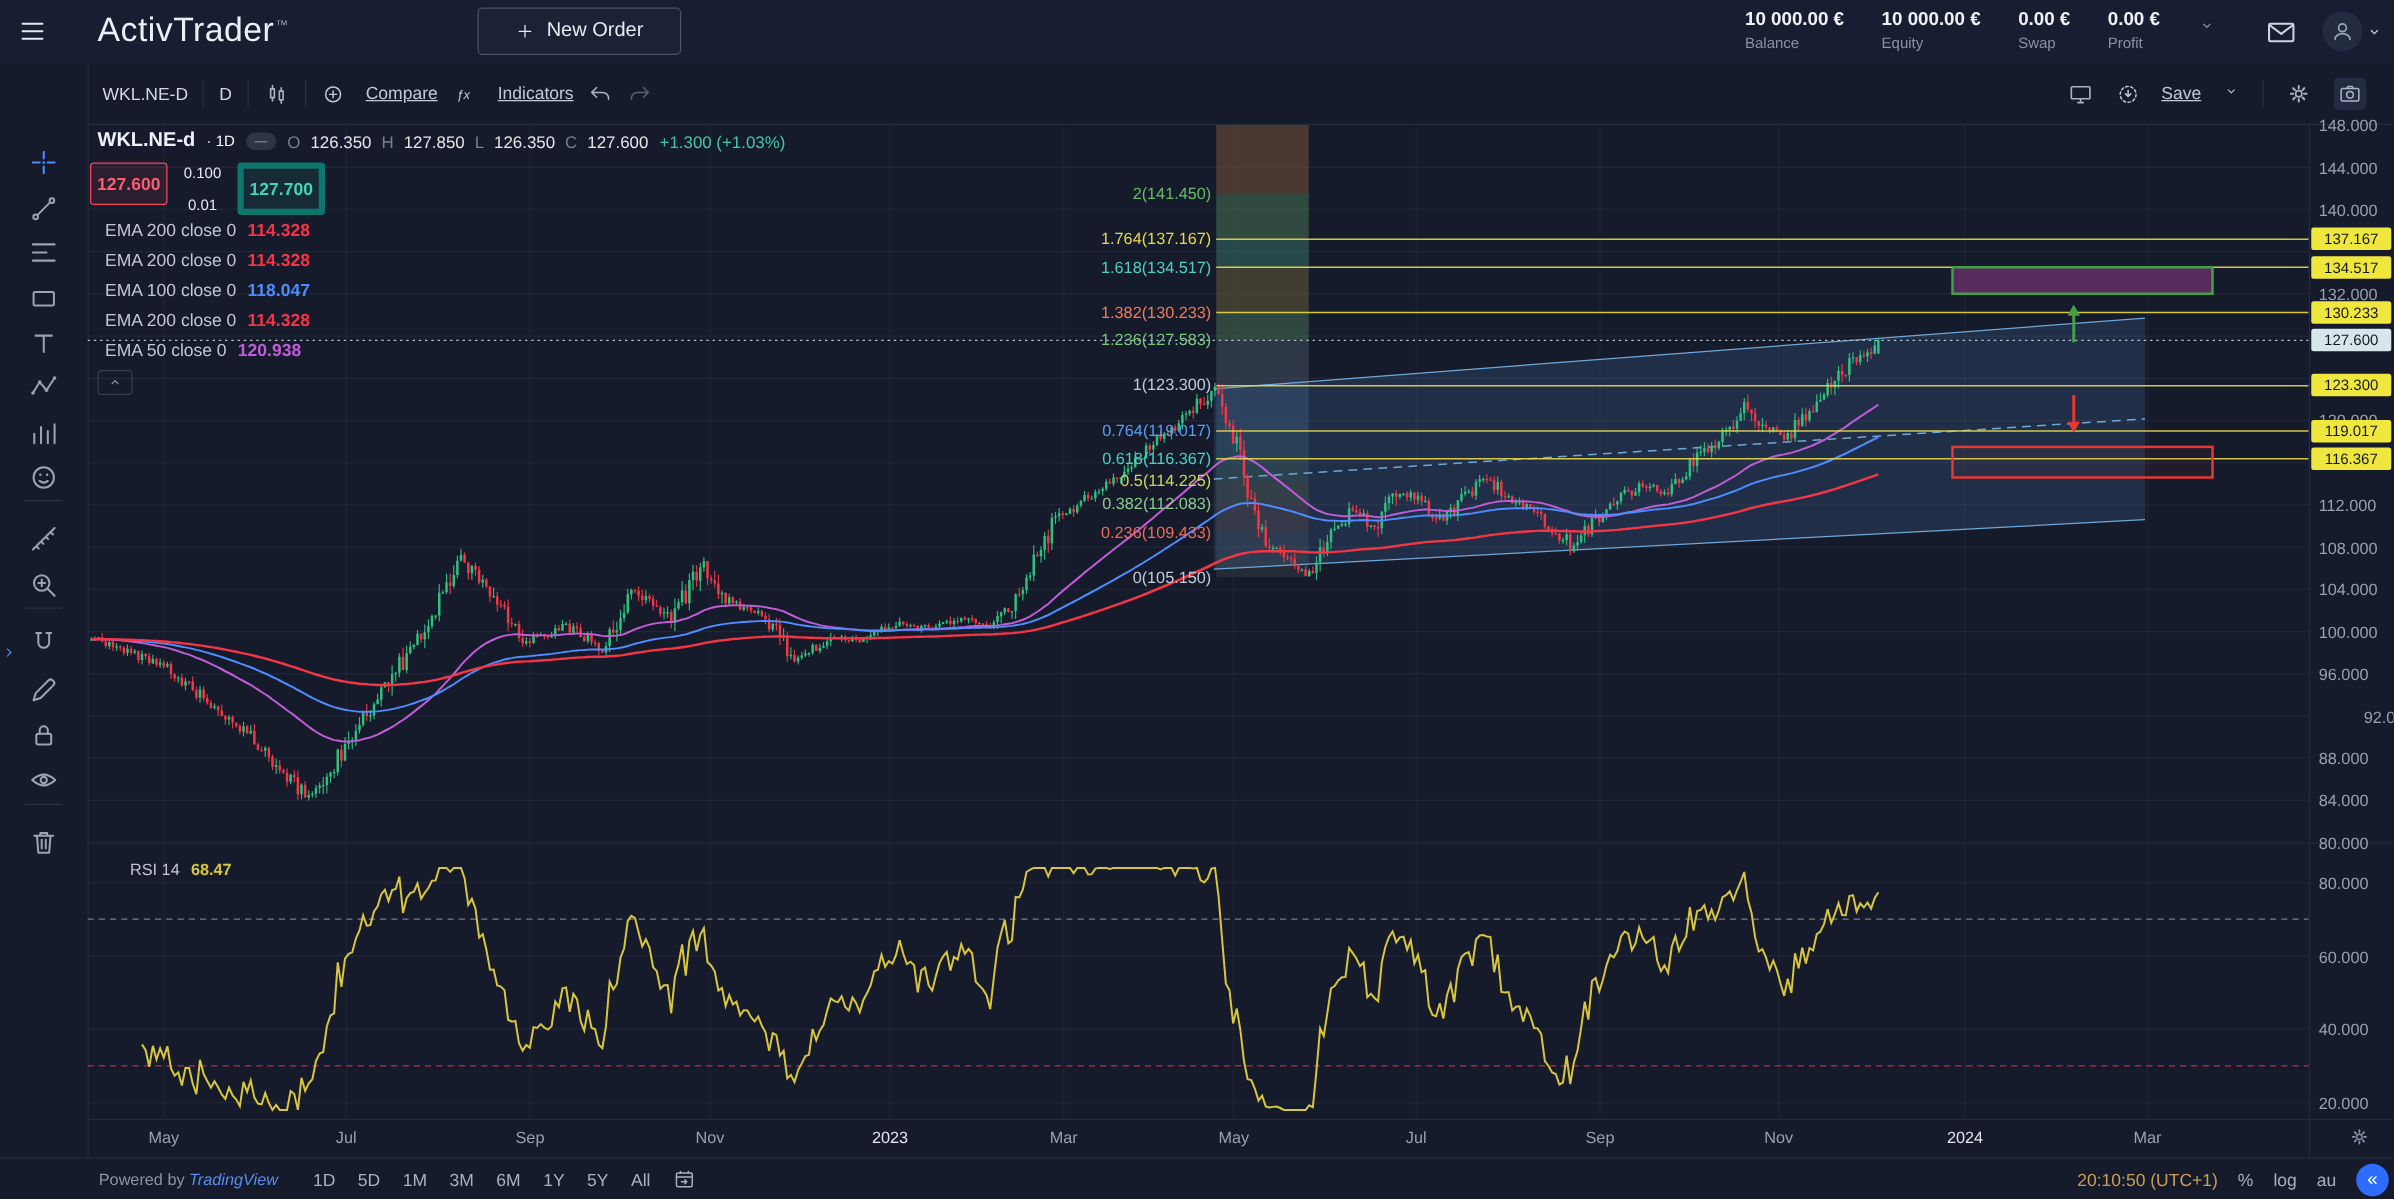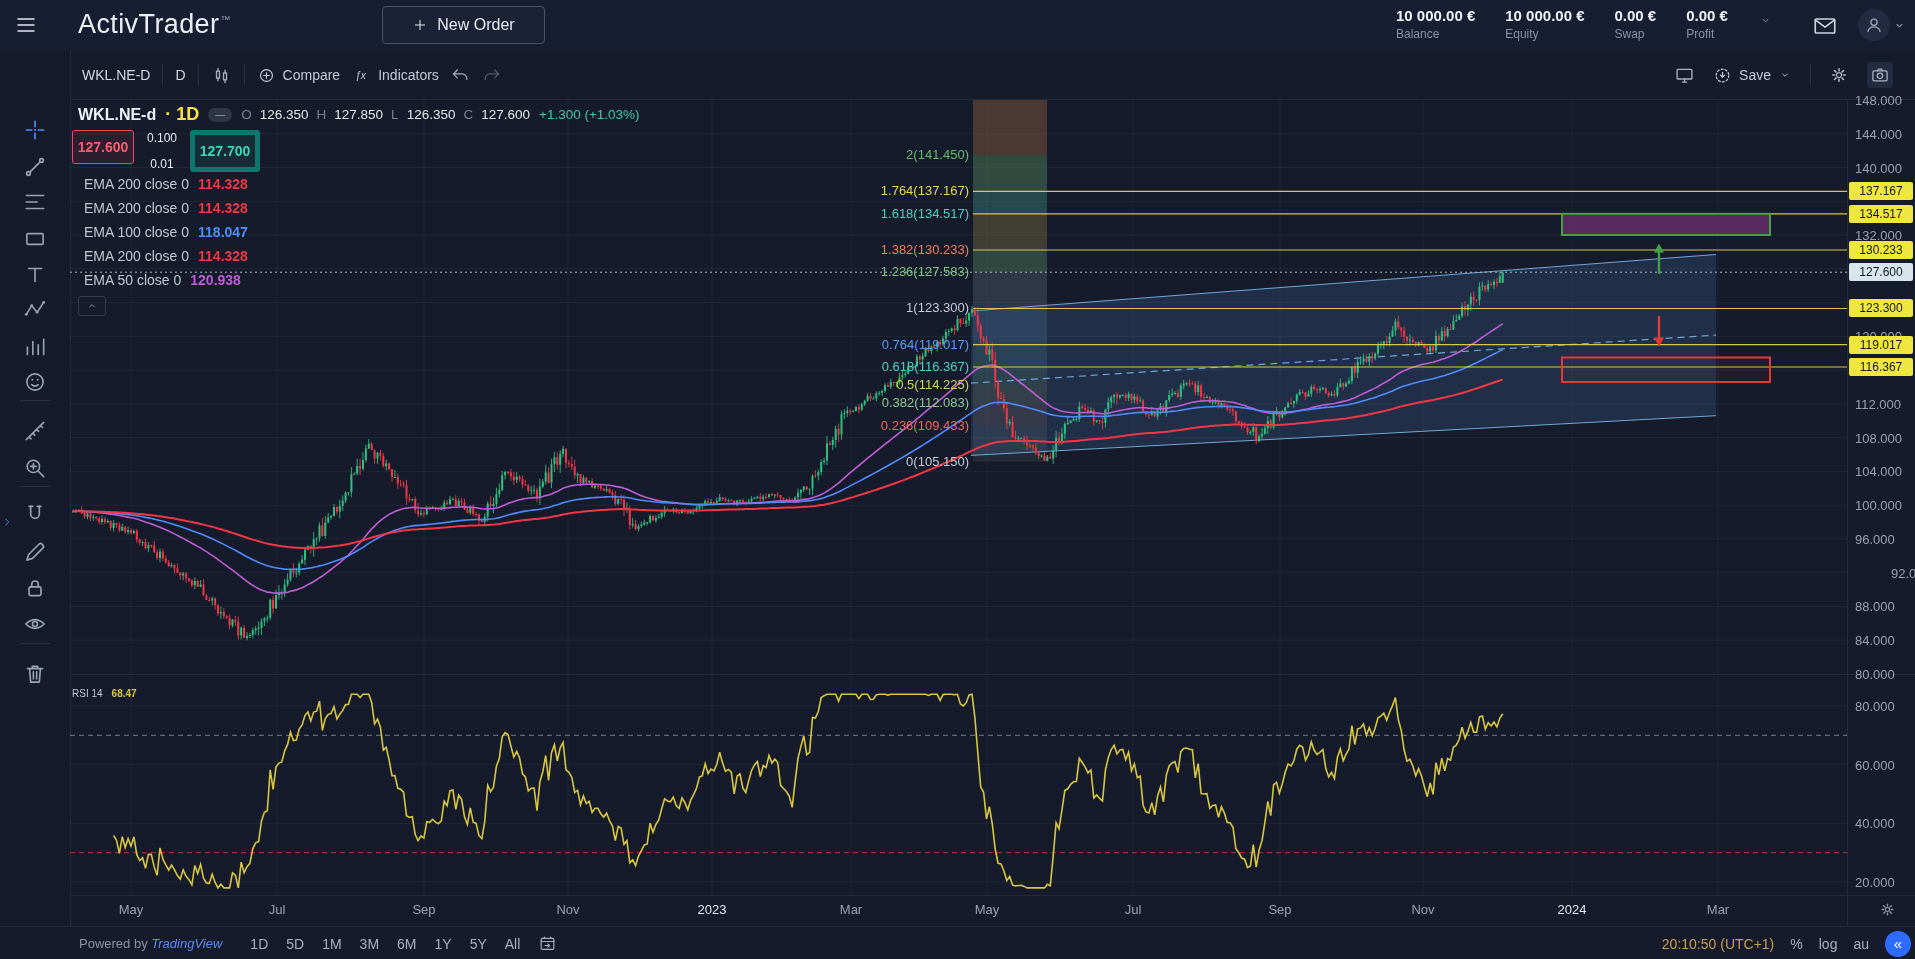"Compare" .tb-item { align-items: center -> flex-start; gap: 7px -> 17px; text-decoration: none -> underline }
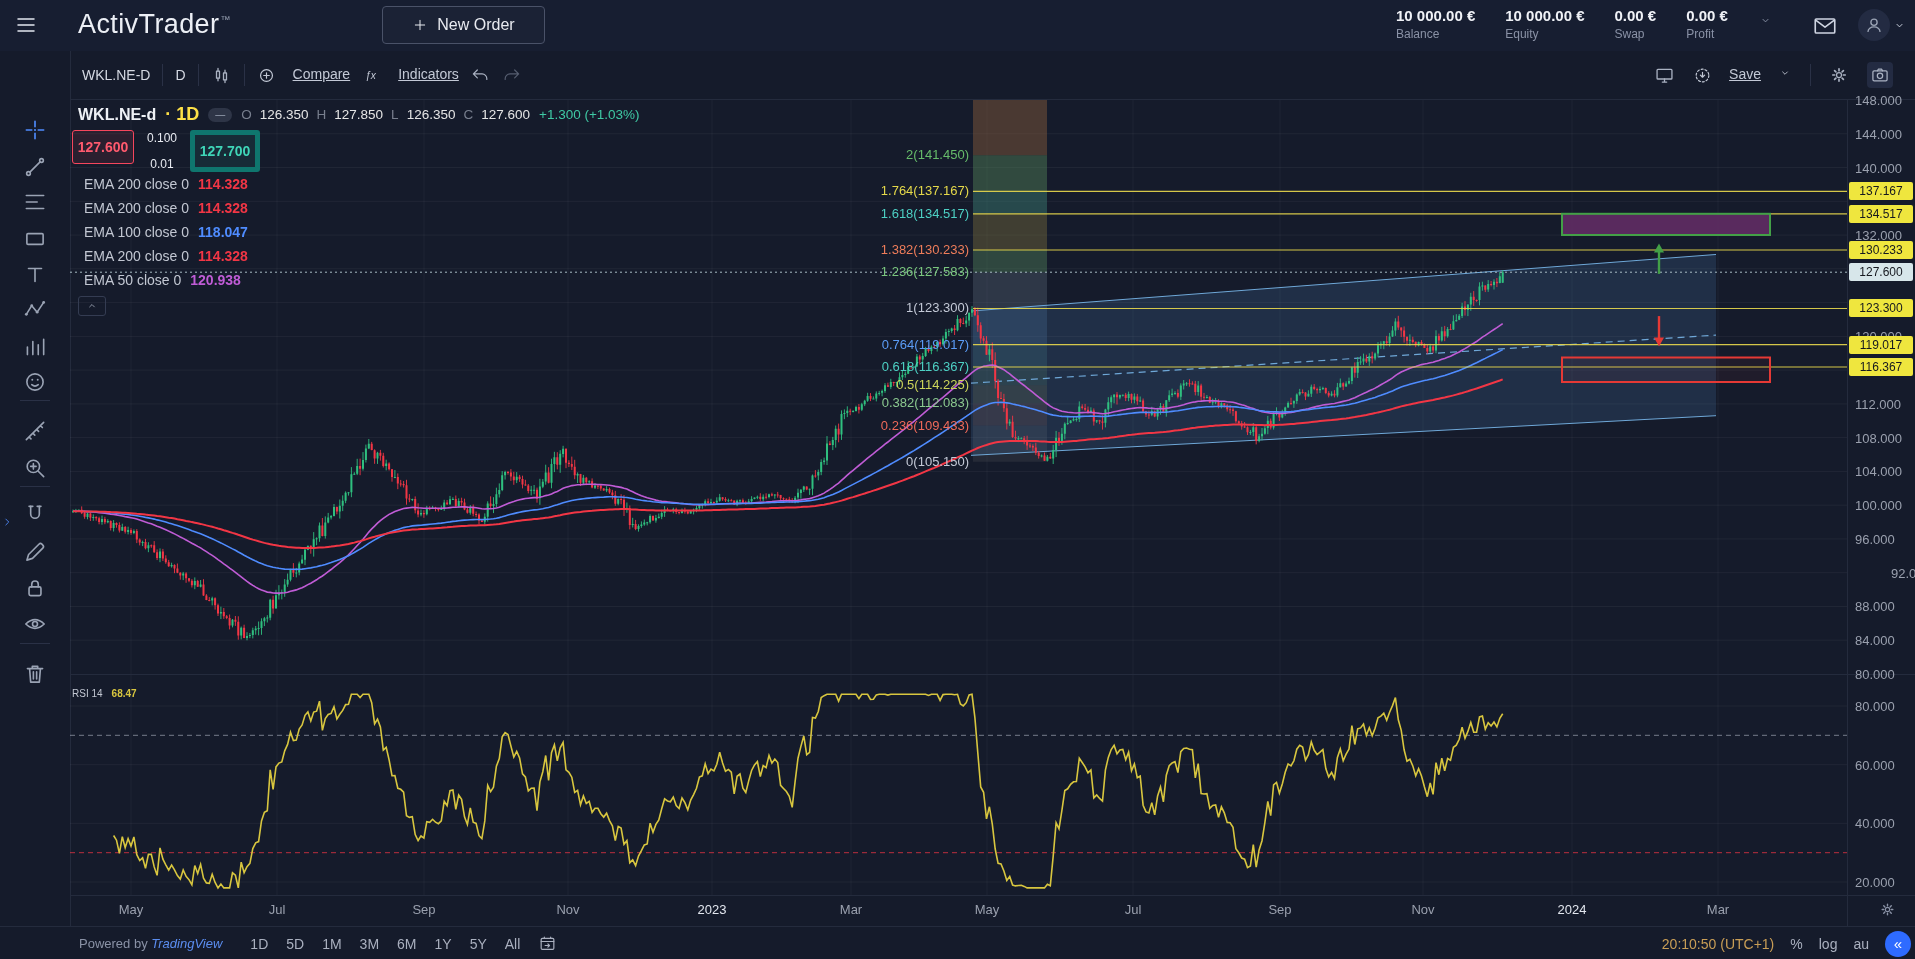"· 1D" #legend .ivl { color: #fde047 -> #ffffff; font-size: 18px -> 12px; font-weight: bold -> none }
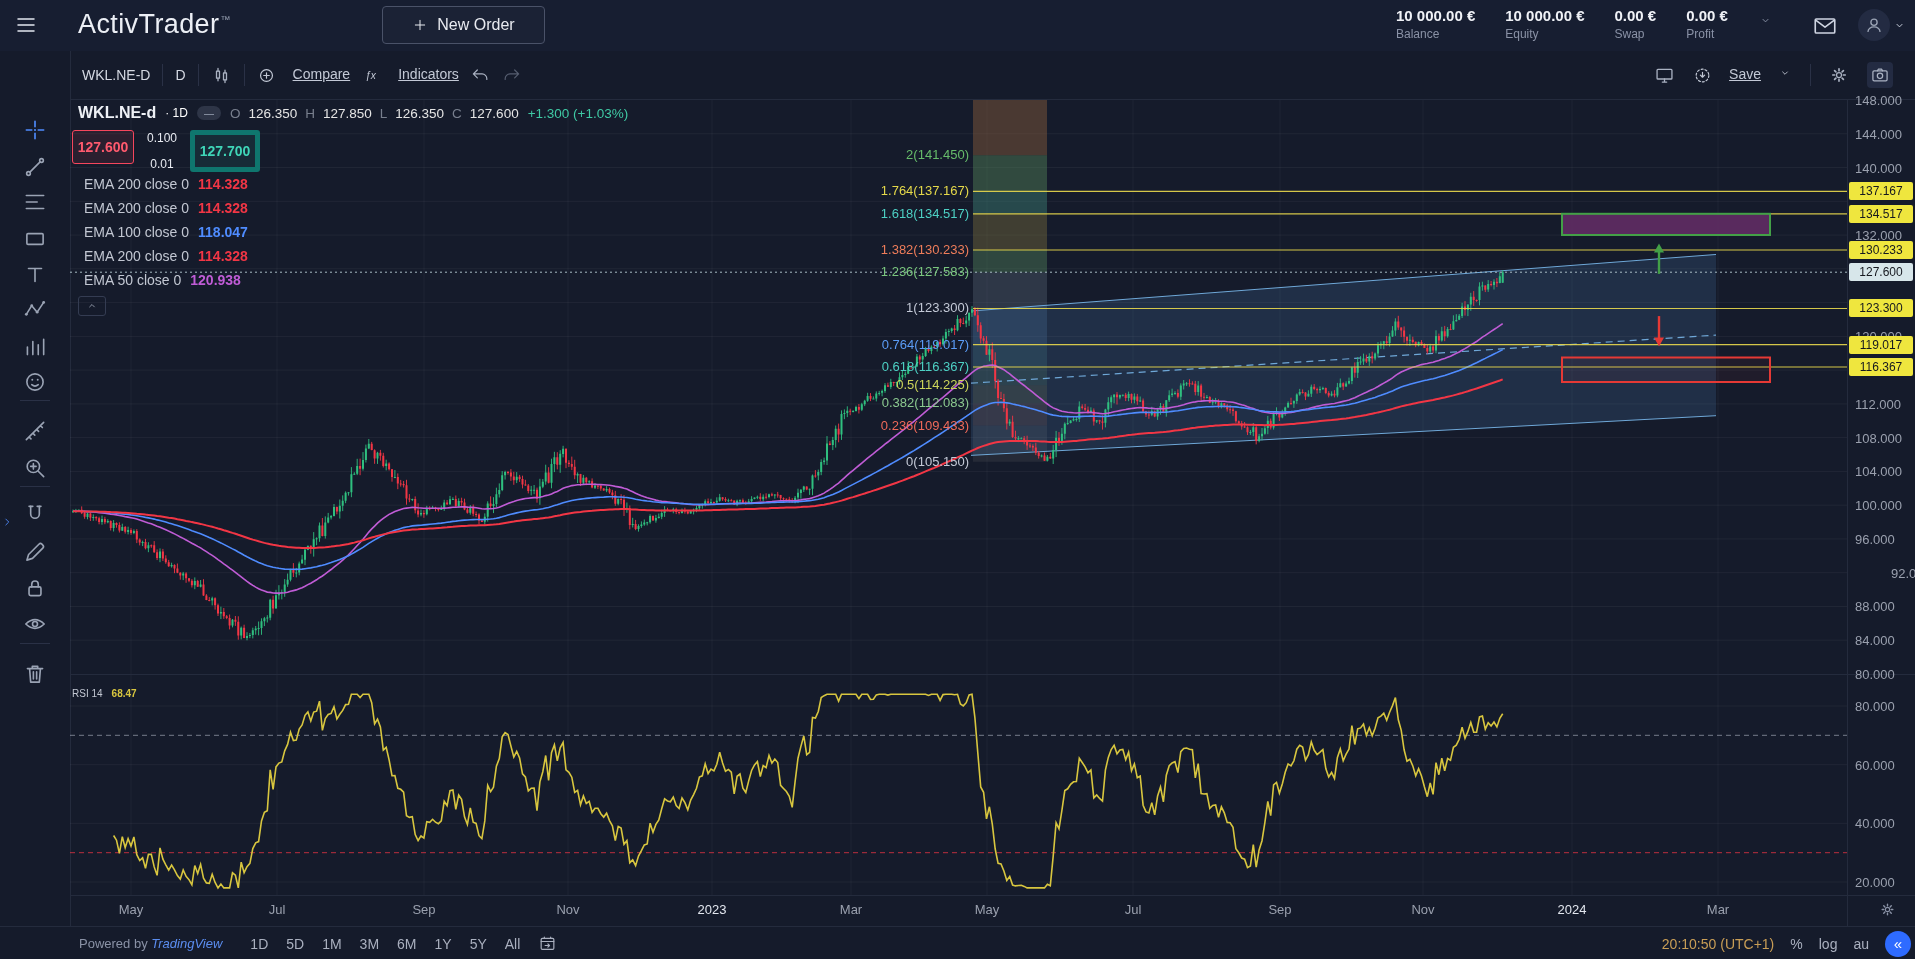"RSI 14" #rsi-legend { font-size: 10px -> 13px; padding-left: none -> 32px }
